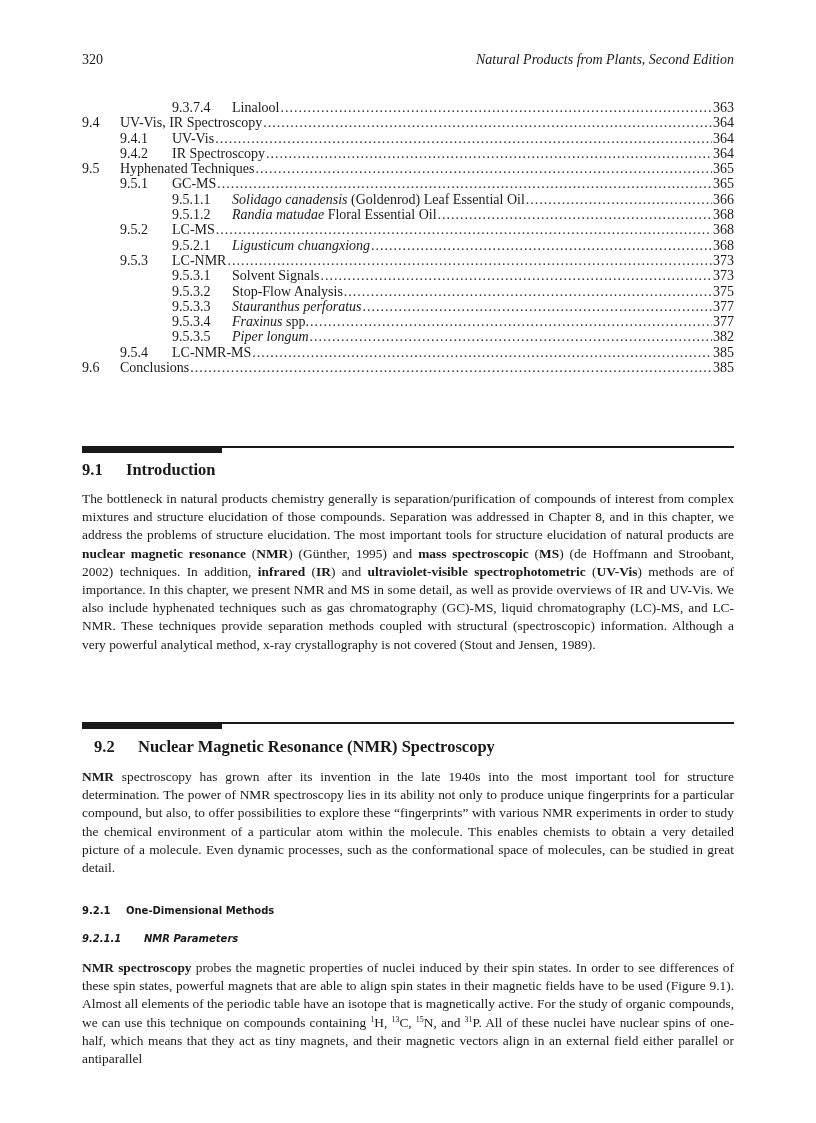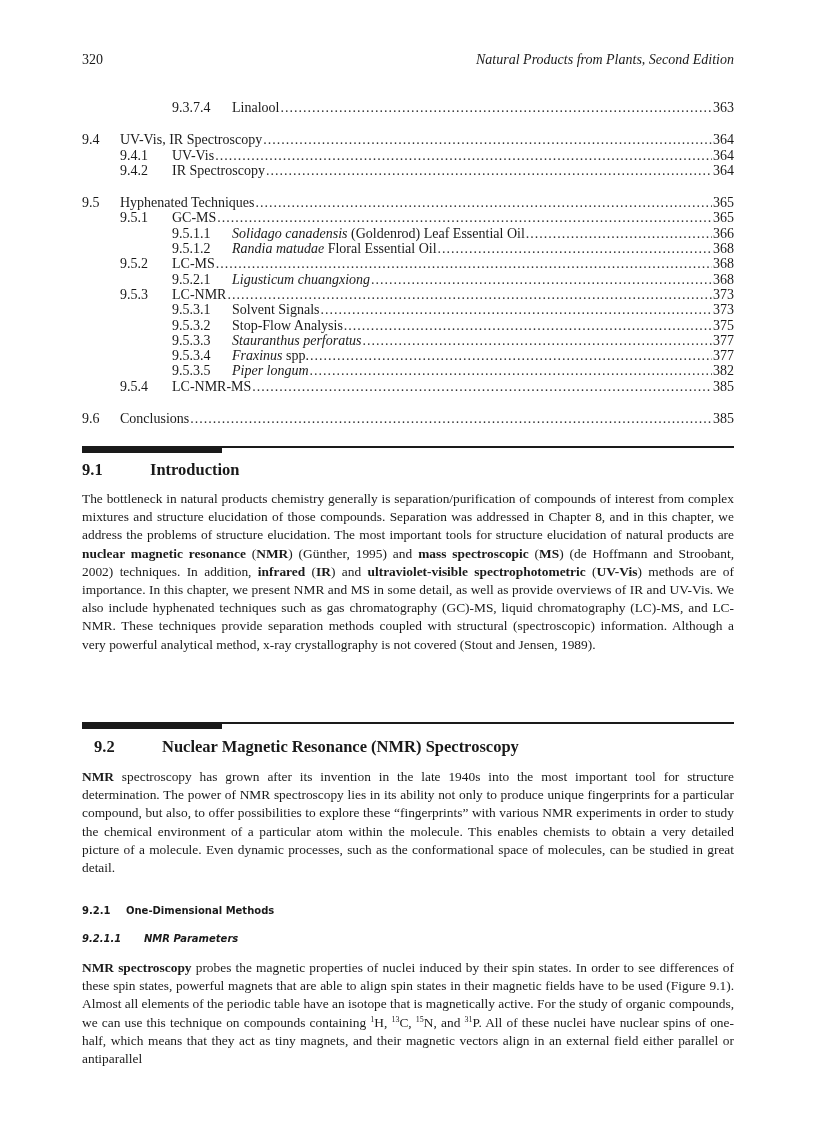"9.4" .lvl1 { margin-top: 17px -> none }
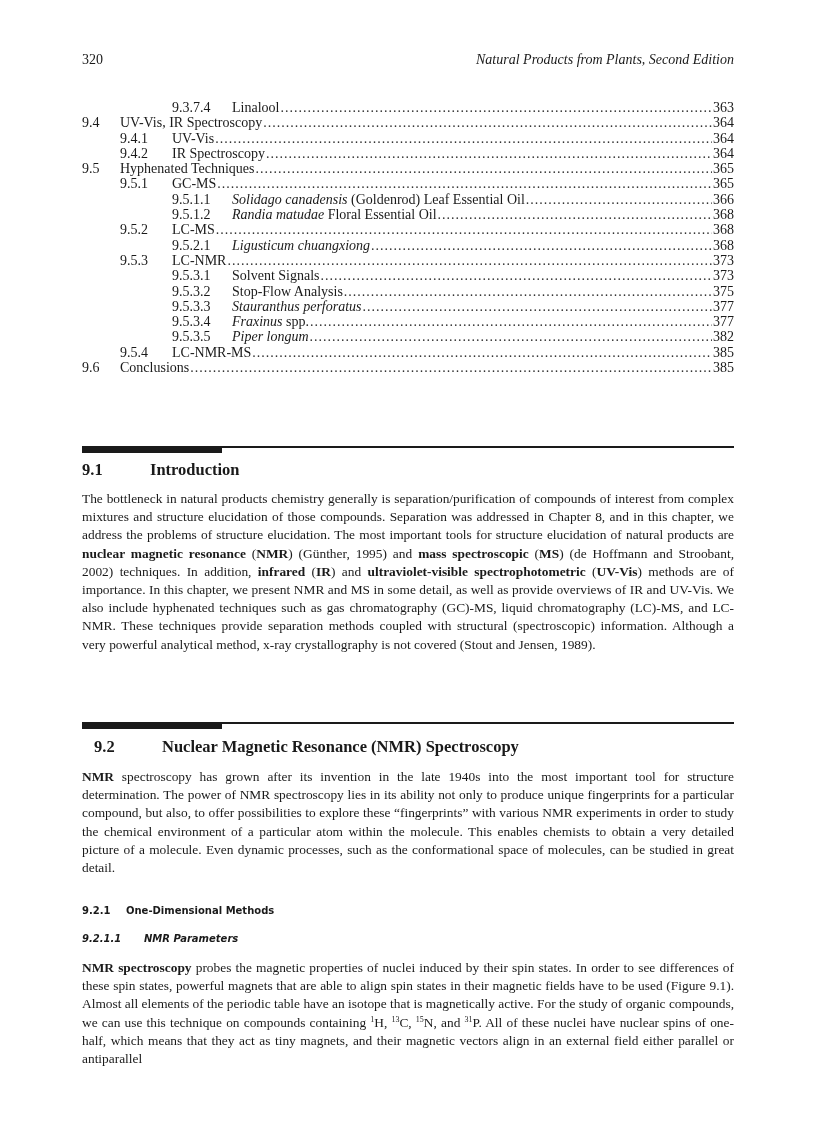"9.1" h2 .num { width: 68px -> 44px }
